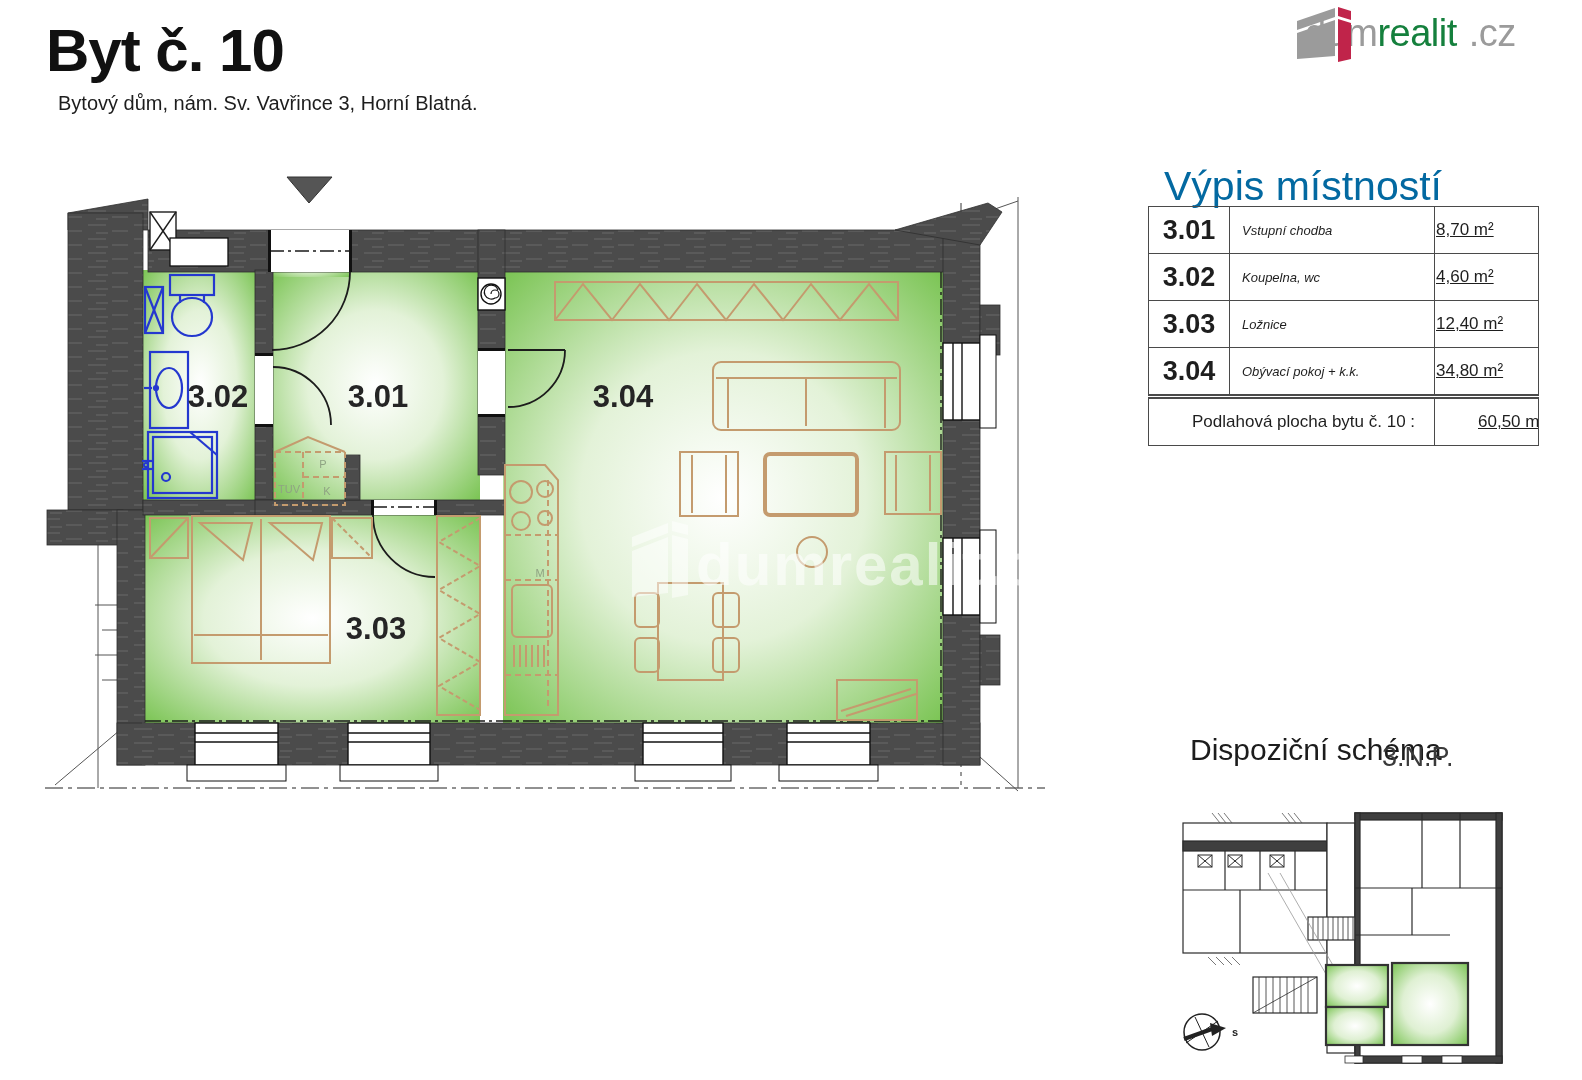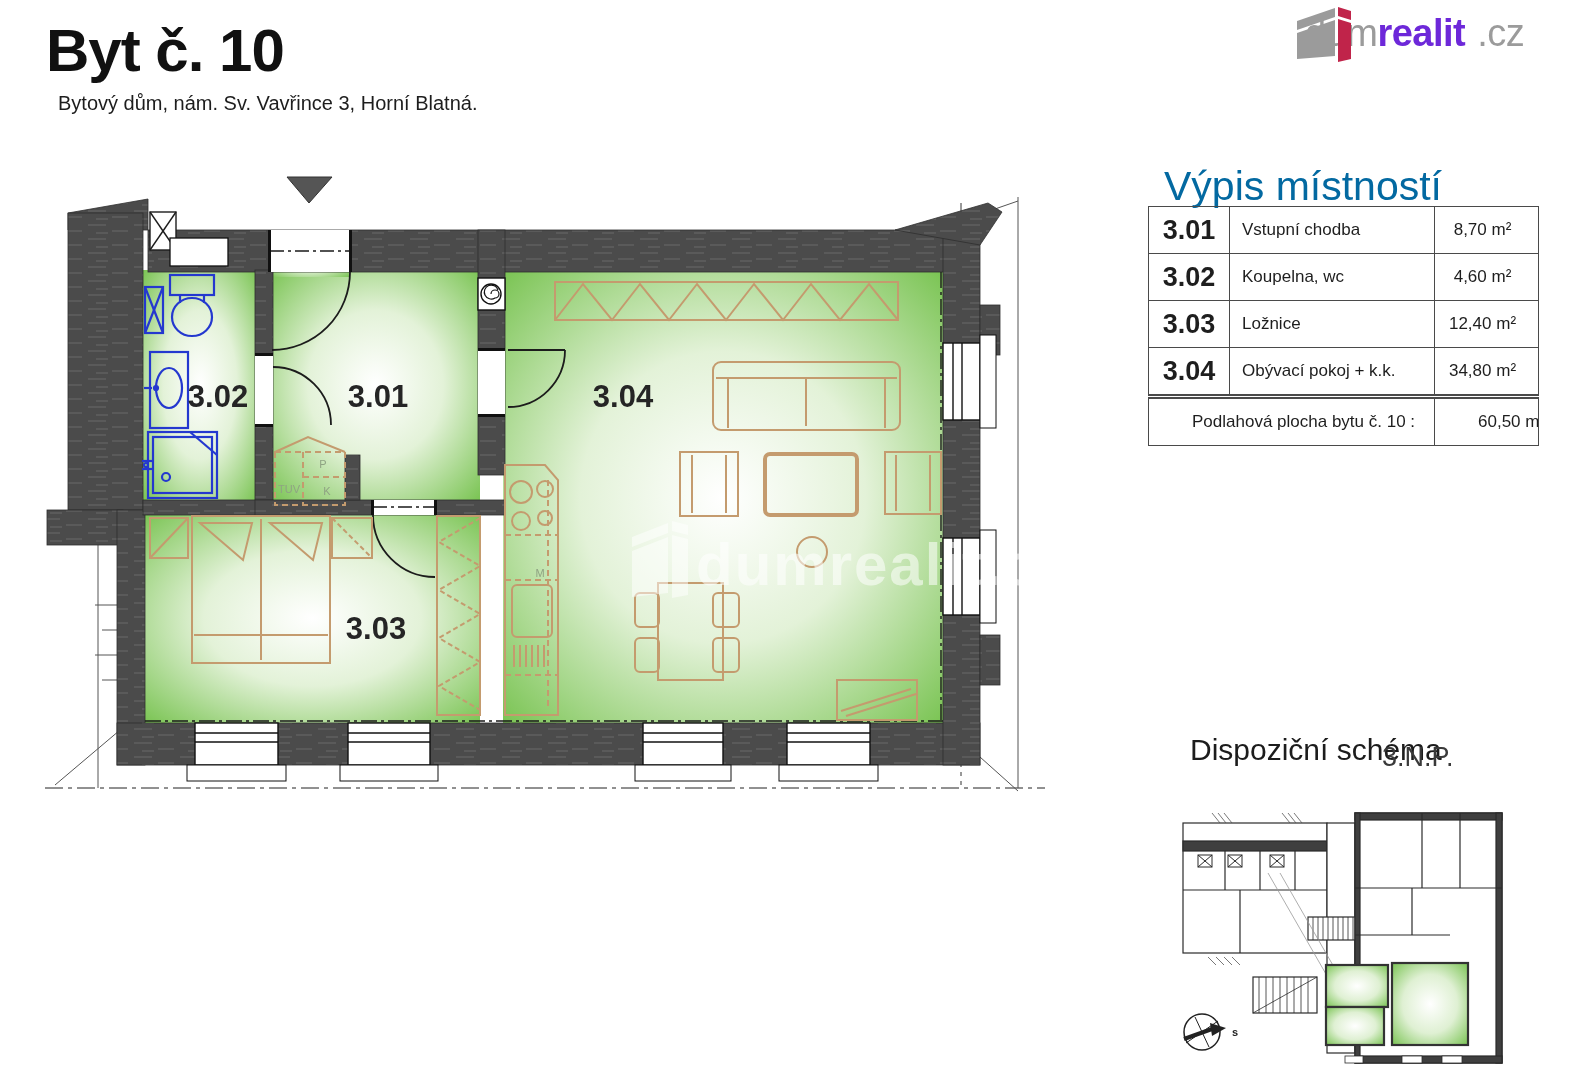"realit" .logo-text .lg-red { color: #6d28d9 -> #15803d; font-weight: bold -> normal }
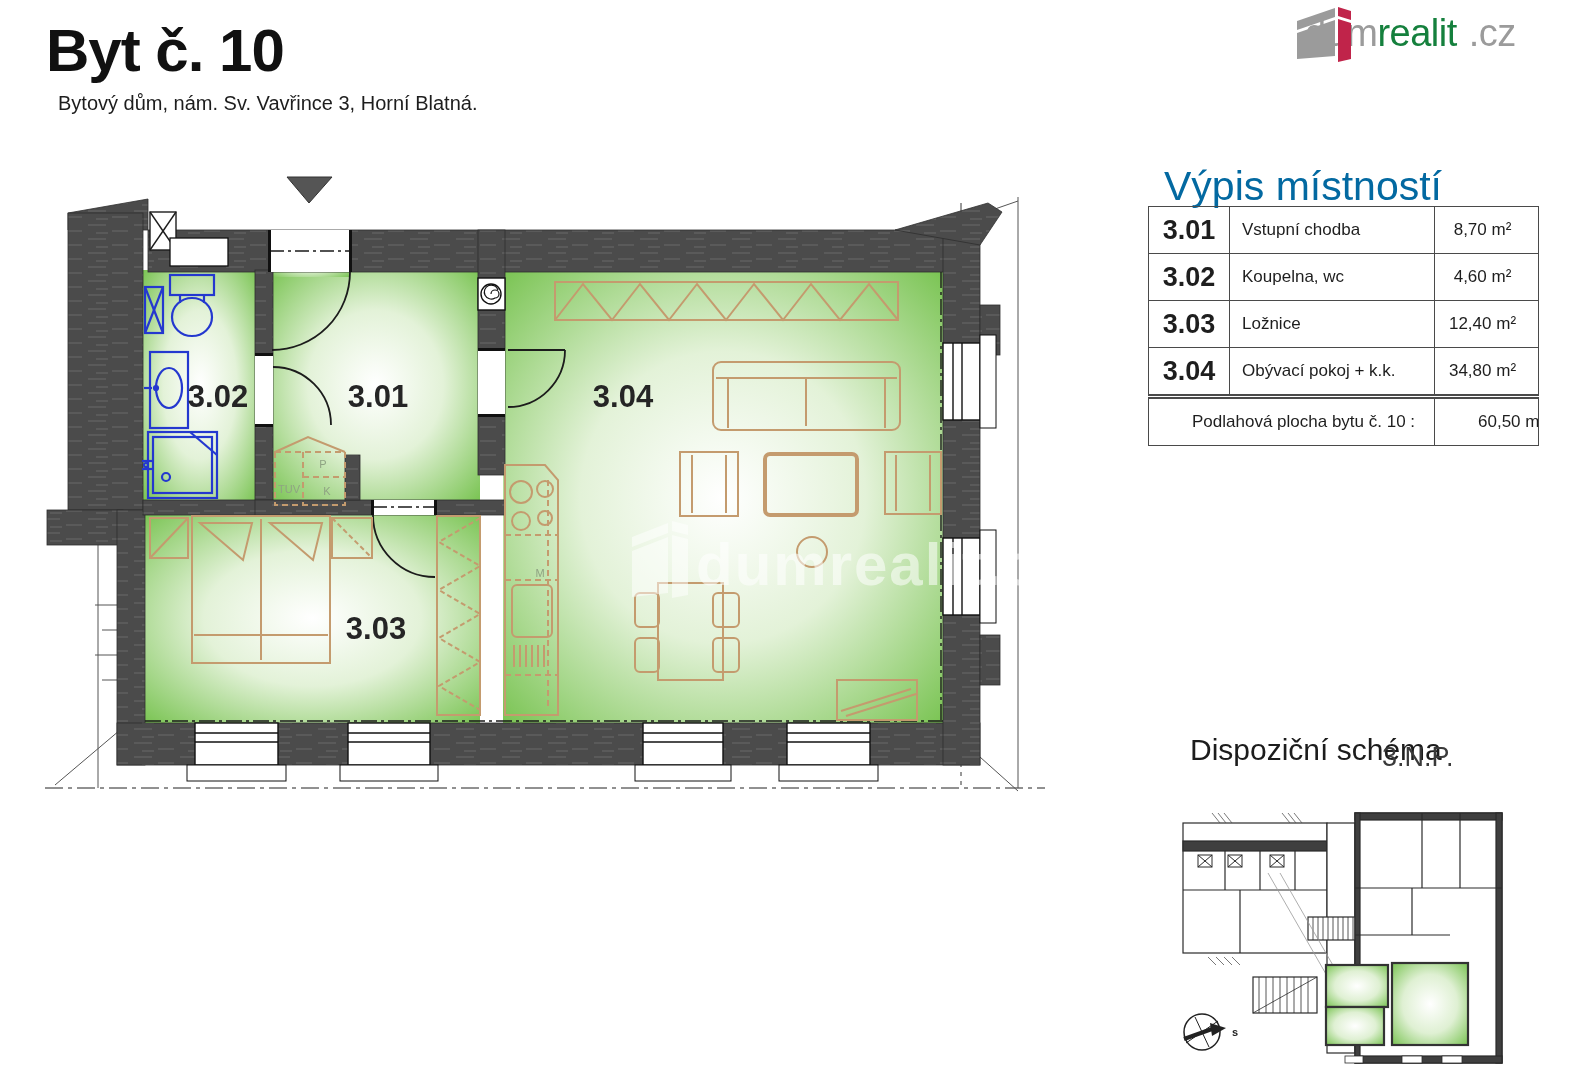"Vstupní chodba" .room-table .c-name { font-size: 17px -> 13px; font-style: none -> italic }
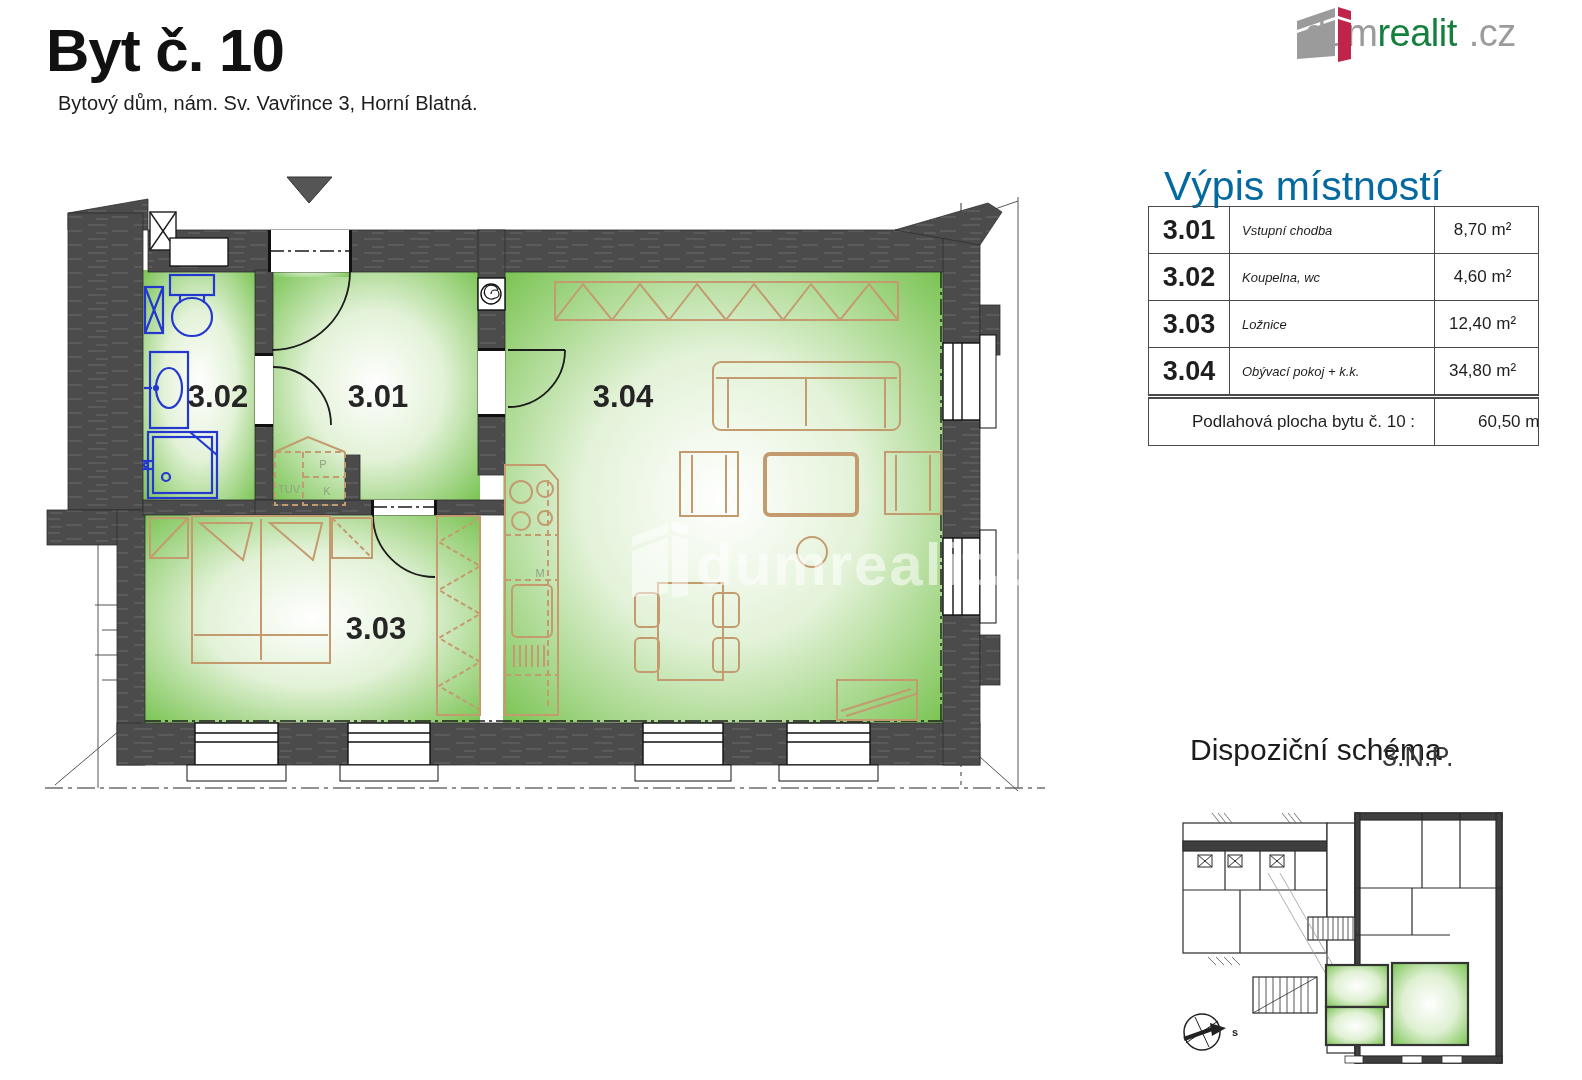"8,70 m²" .room-table .c-area { text-align: center -> left; text-decoration: none -> underline }
